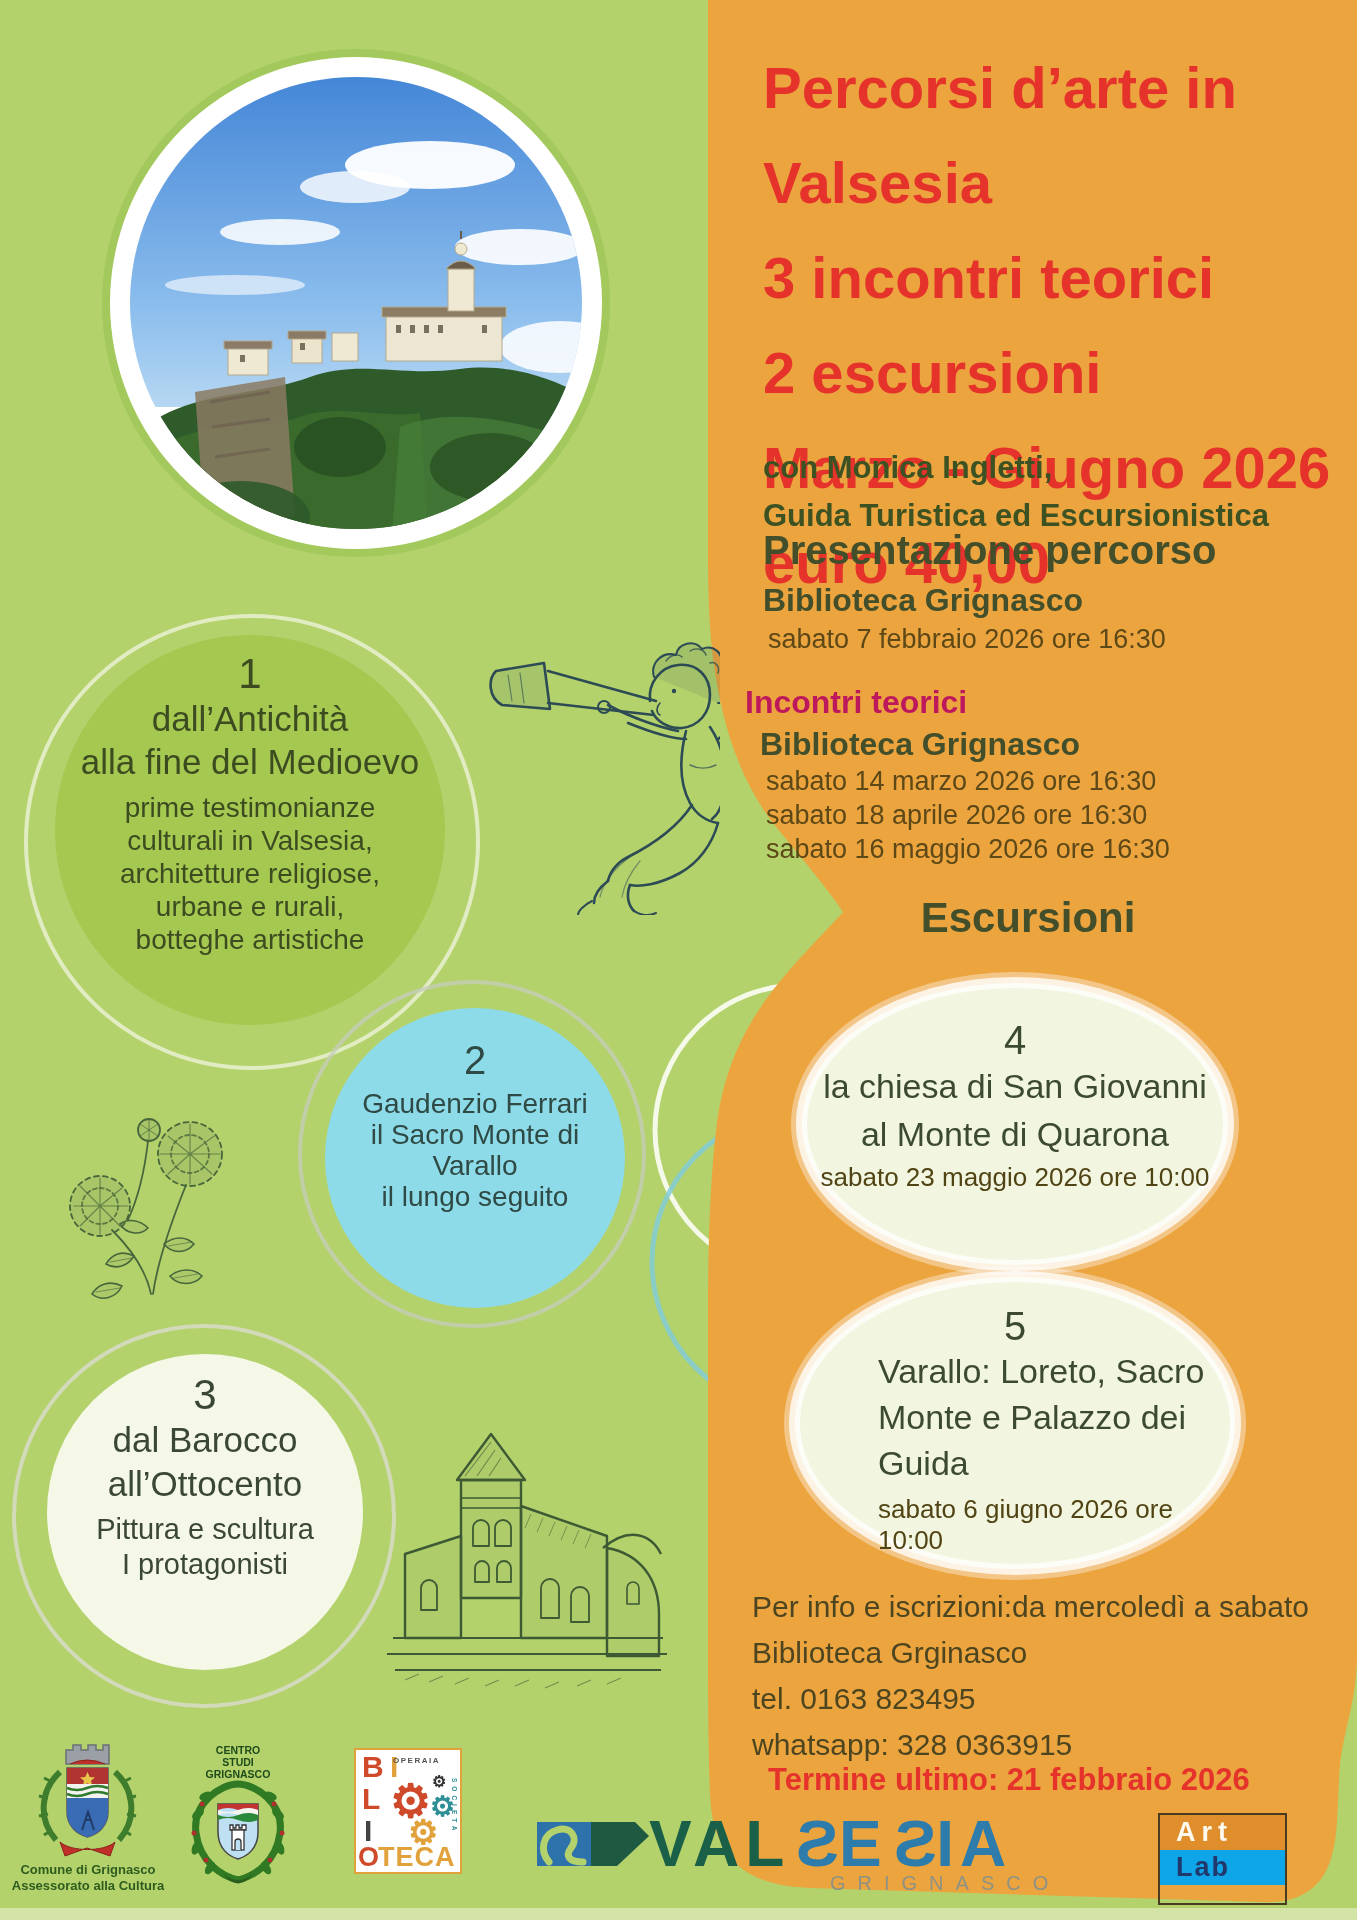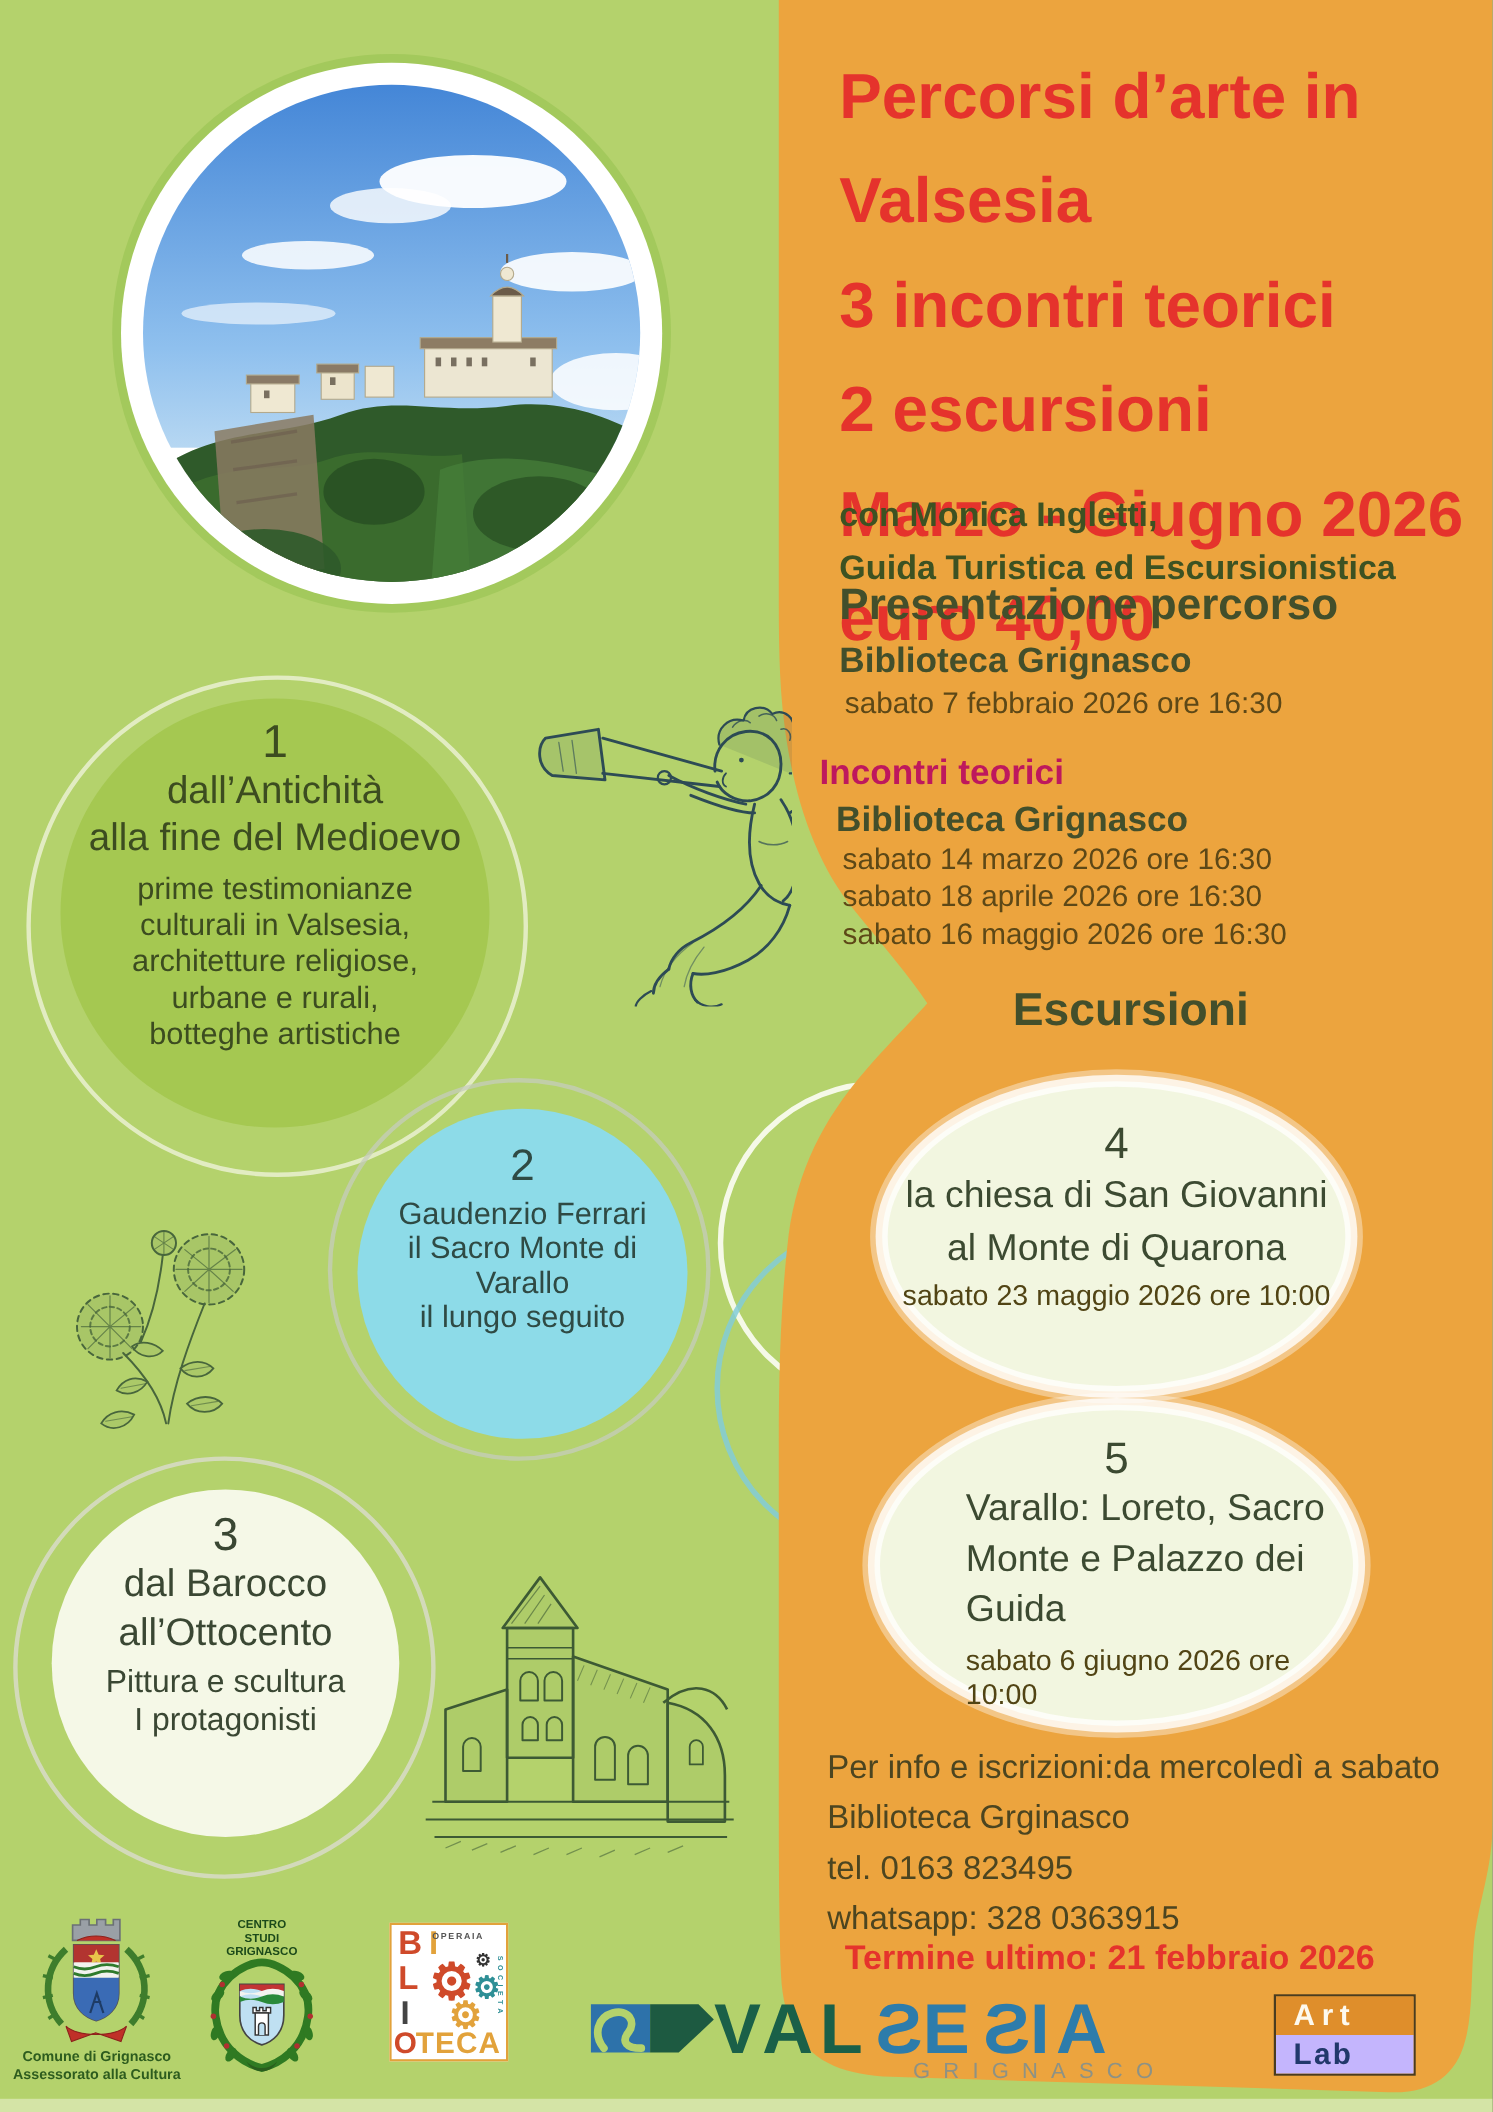"Art" .artlab { height: 74px -> 92px }
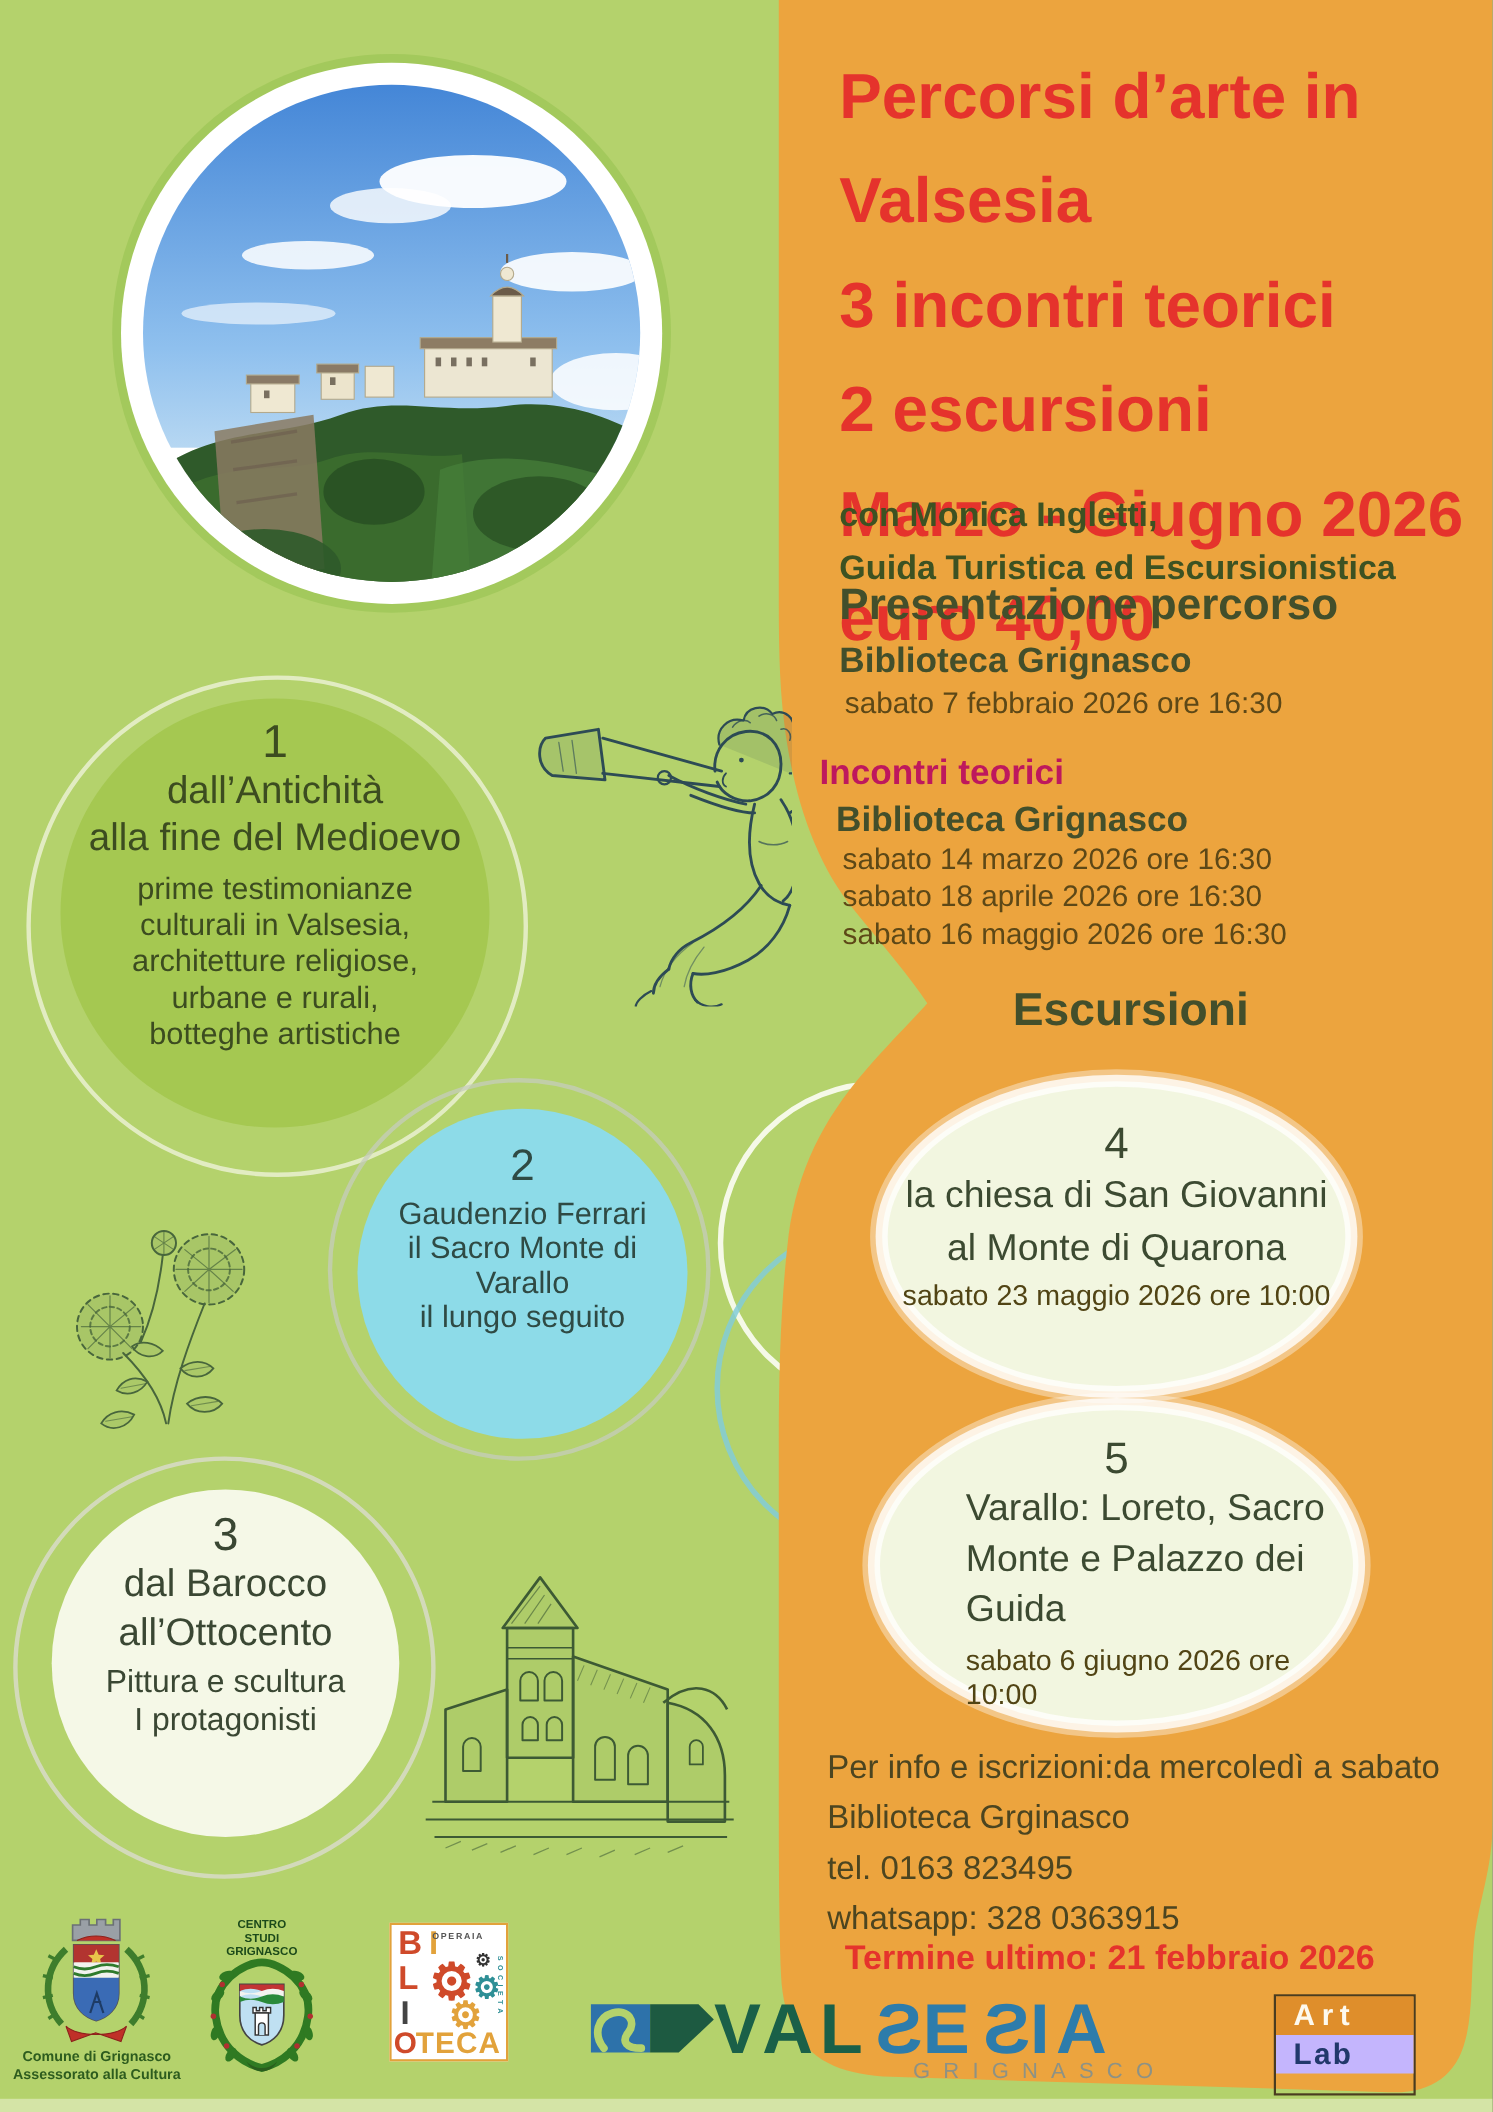"Lab" .artlab .bot { background: #c4b5fd -> #0ea5e9 }
